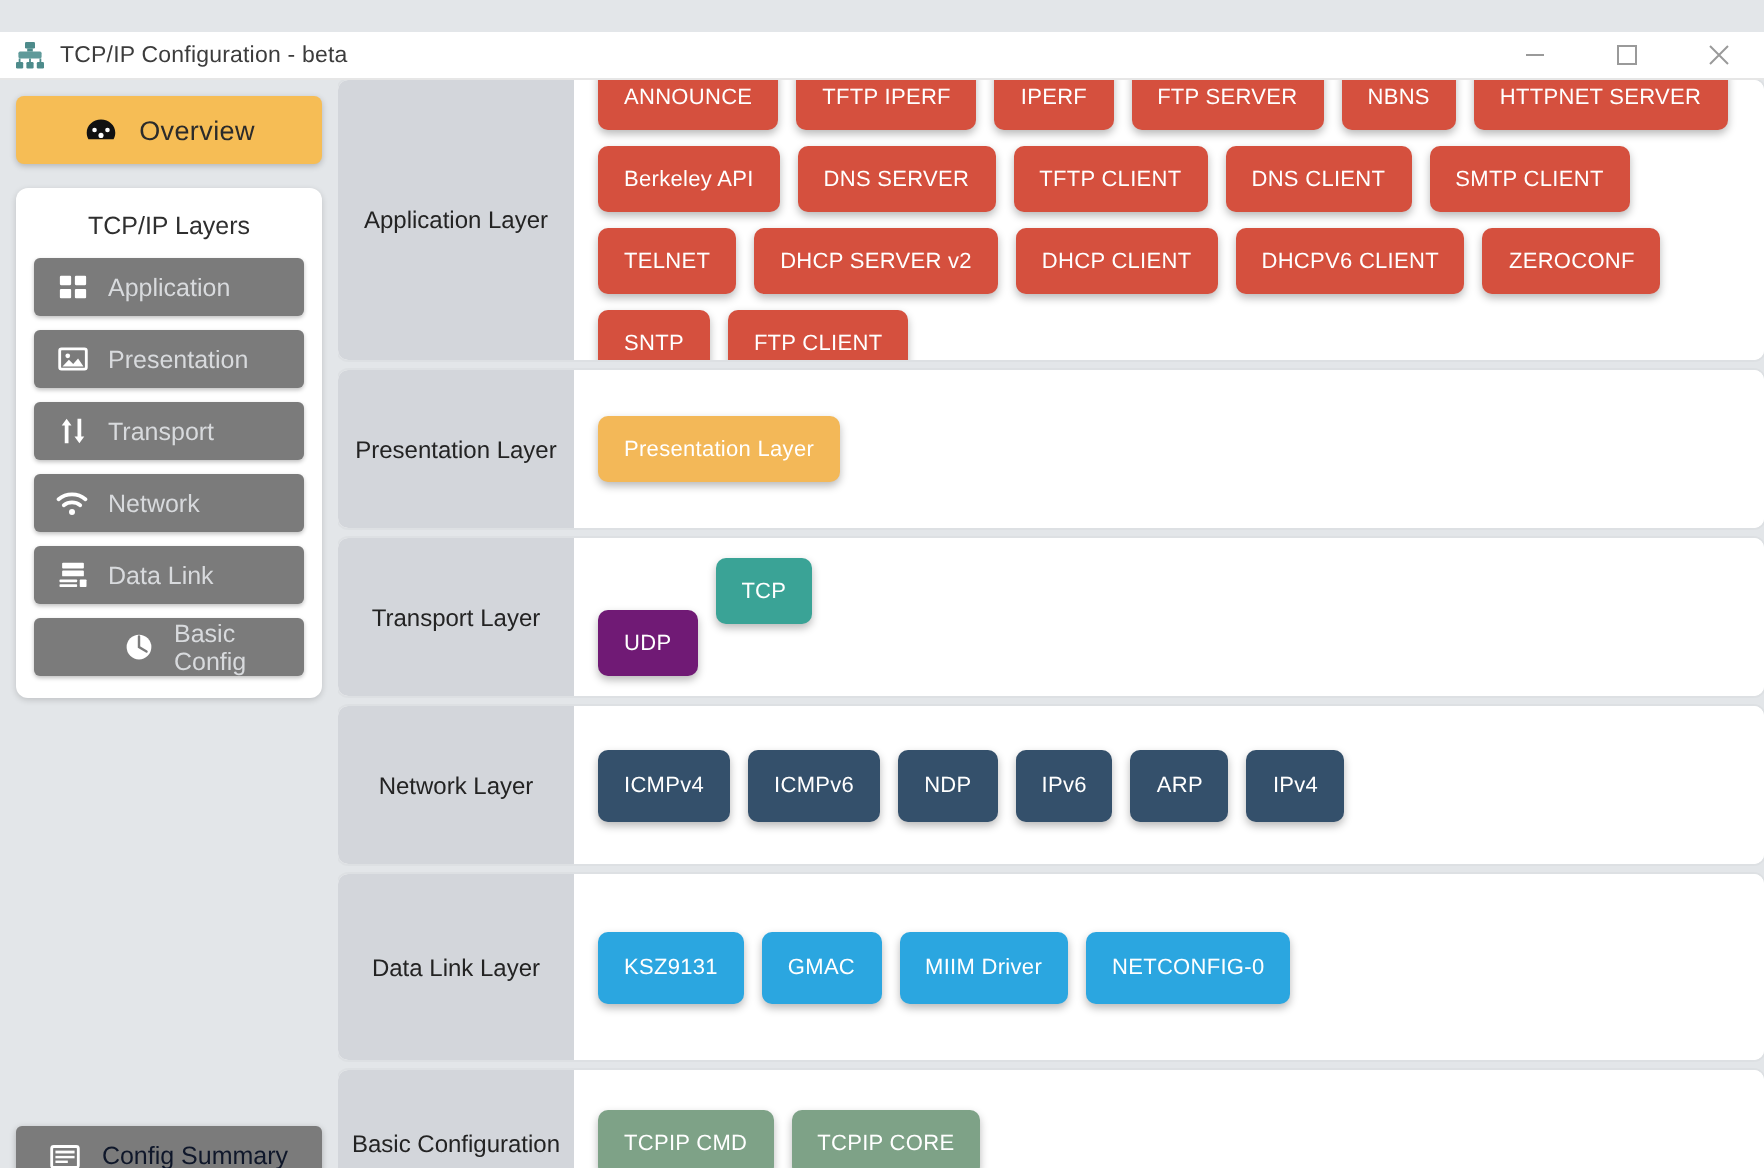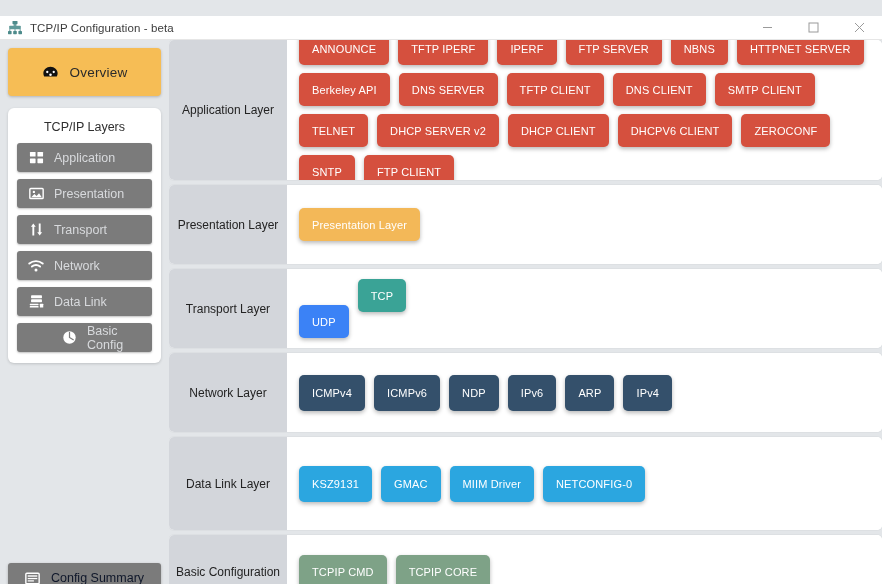"Overview" #overview-btn { height: 48px -> 34px }
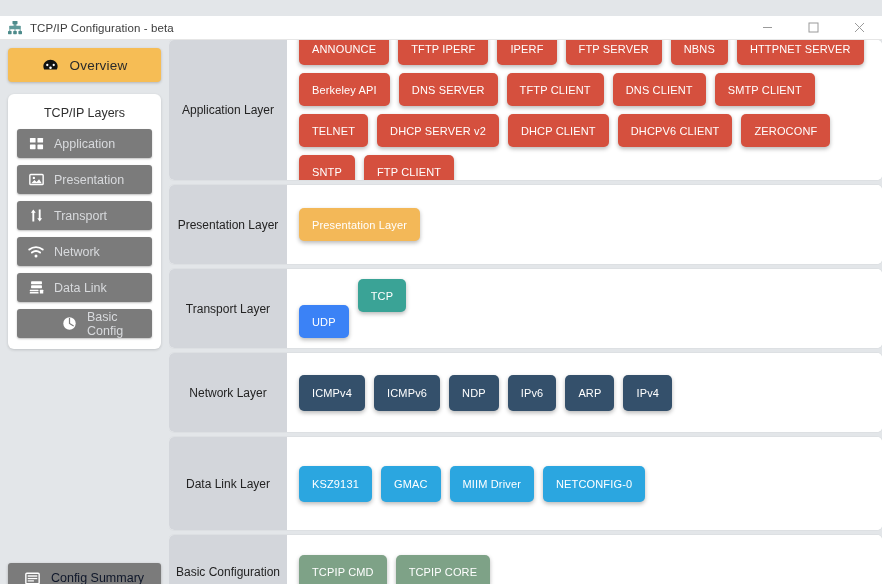"UDP" div.chip { background: #3b82f6 -> #701a75 }
